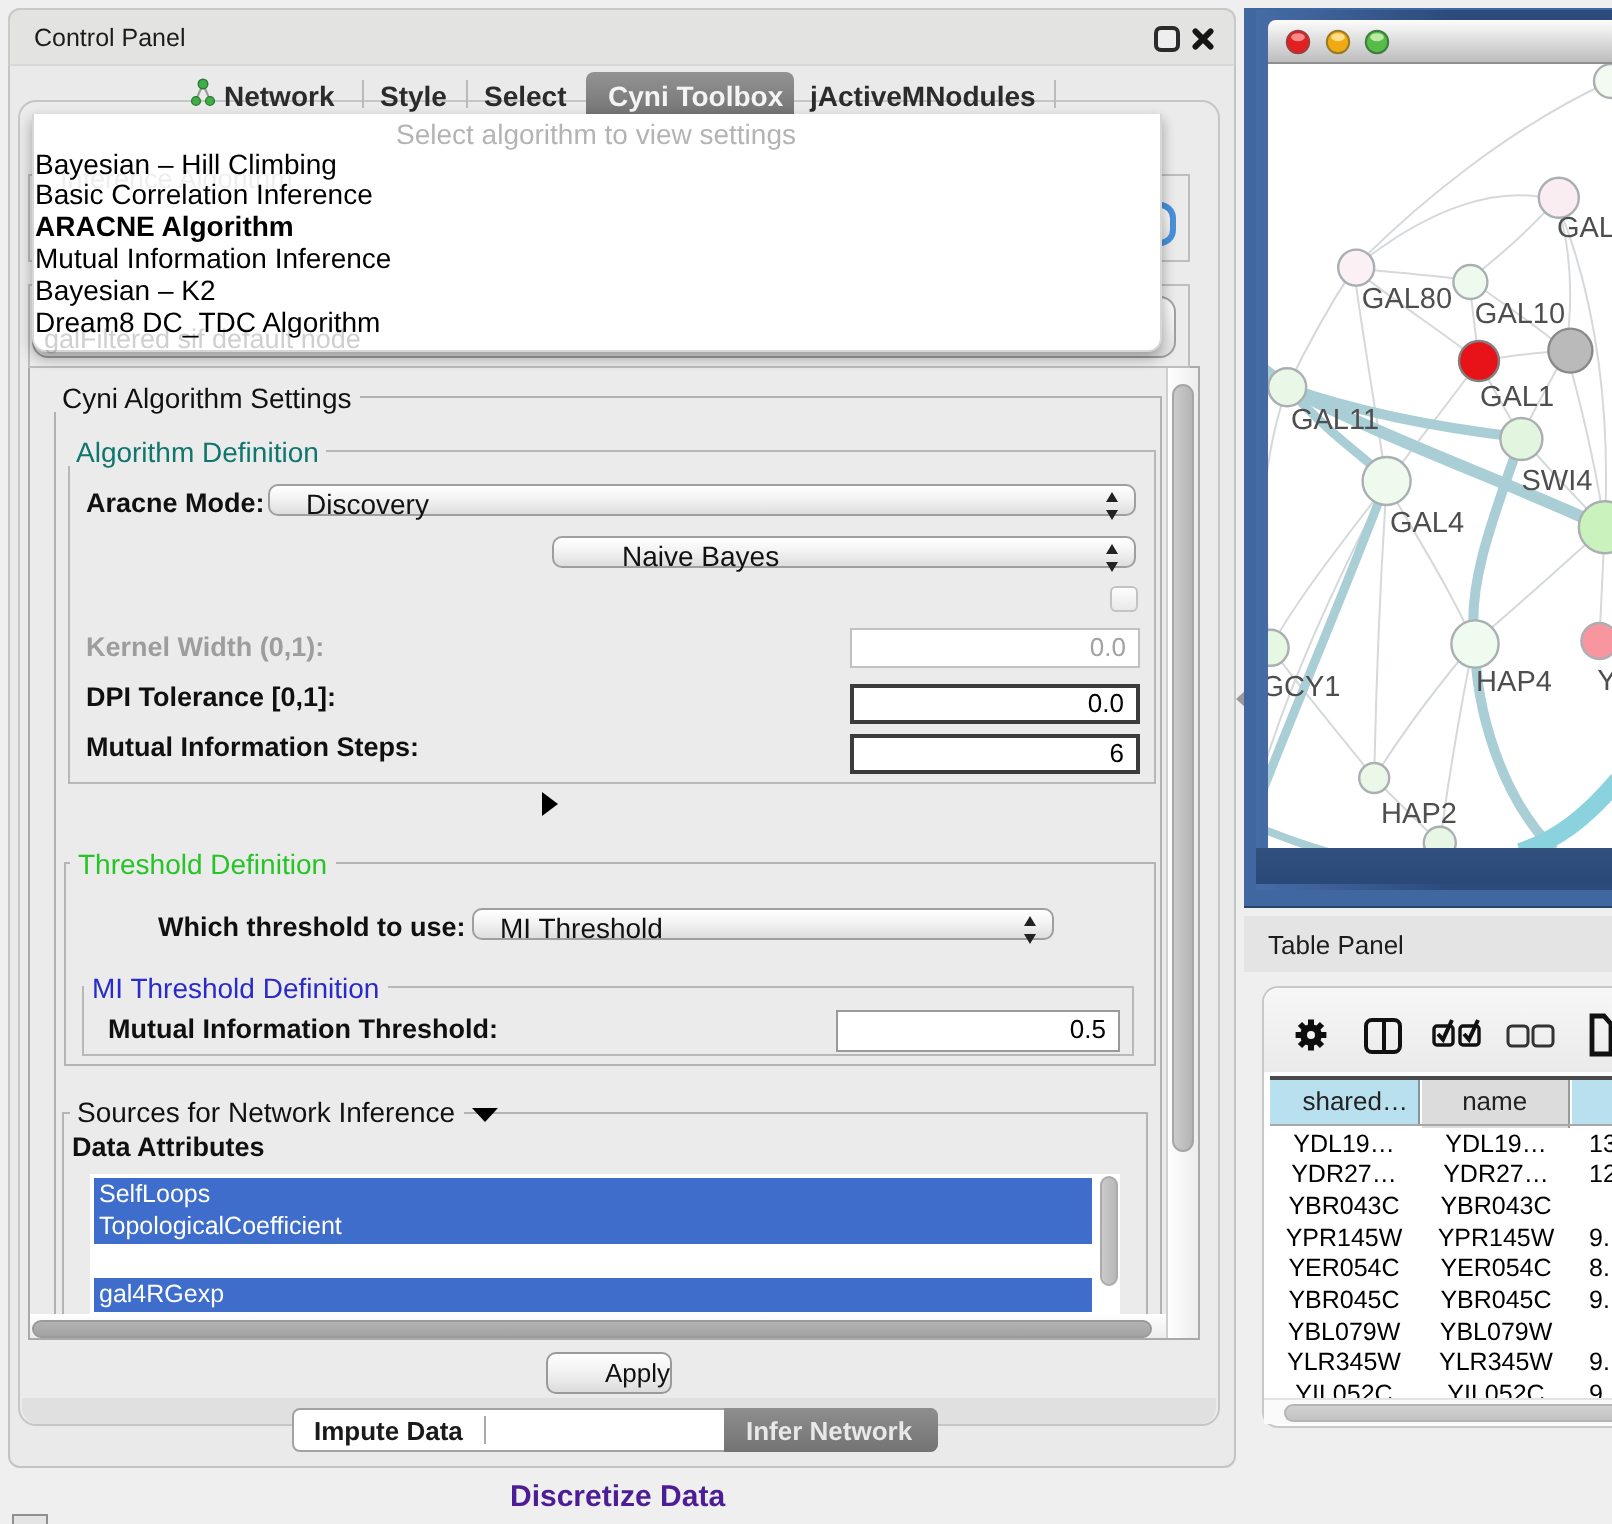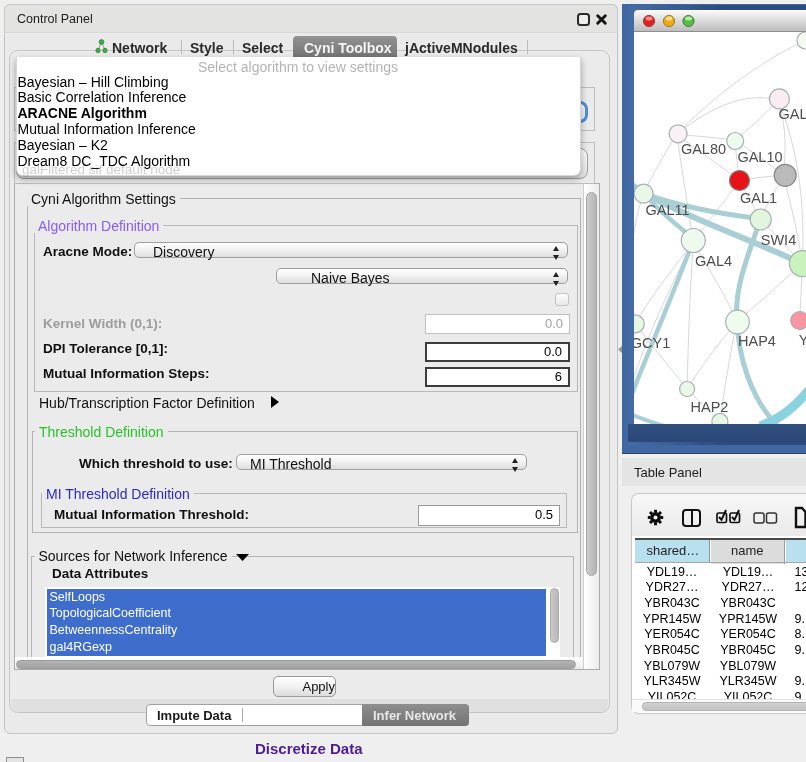"Algorithm Definition" div.glab { color: #8b5cf6 -> #0f766e }
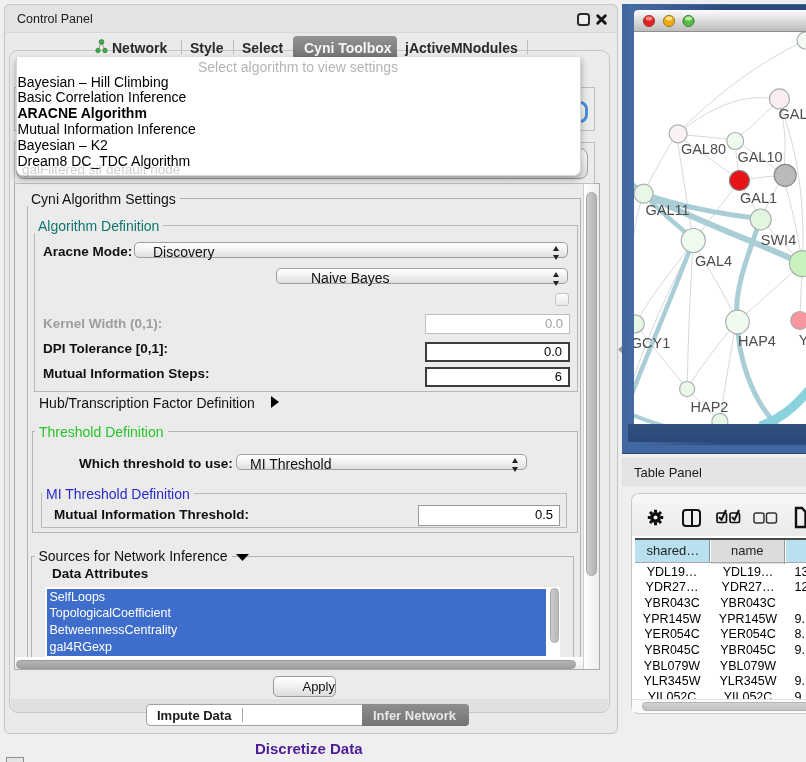"Hub/Transcription Factor Definition" div.abs { html: <div>Hub/Transcription Factor Definition</div> -> none }
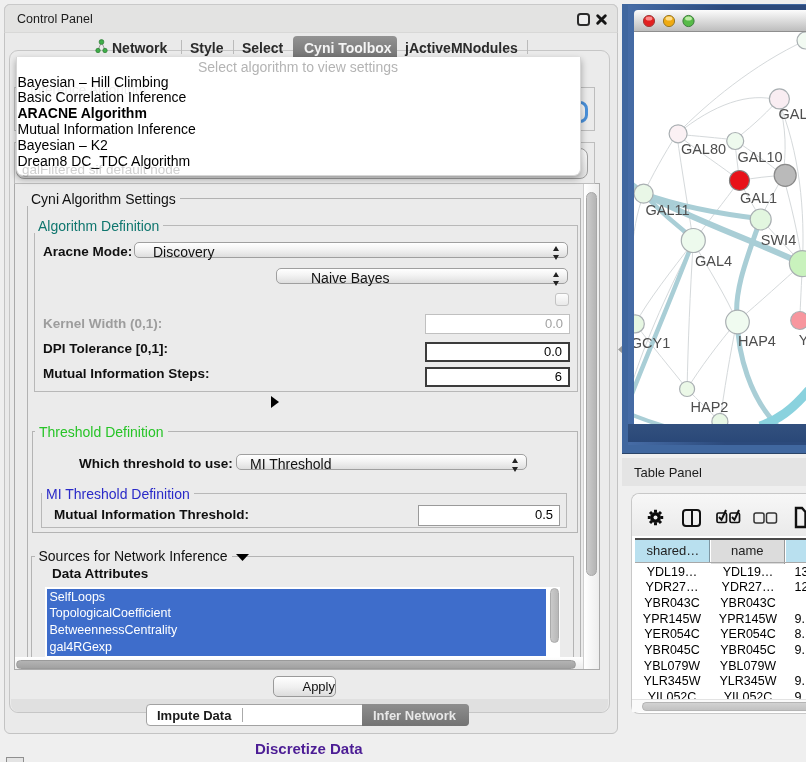"shared…" div.abs { text-align: left -> center }
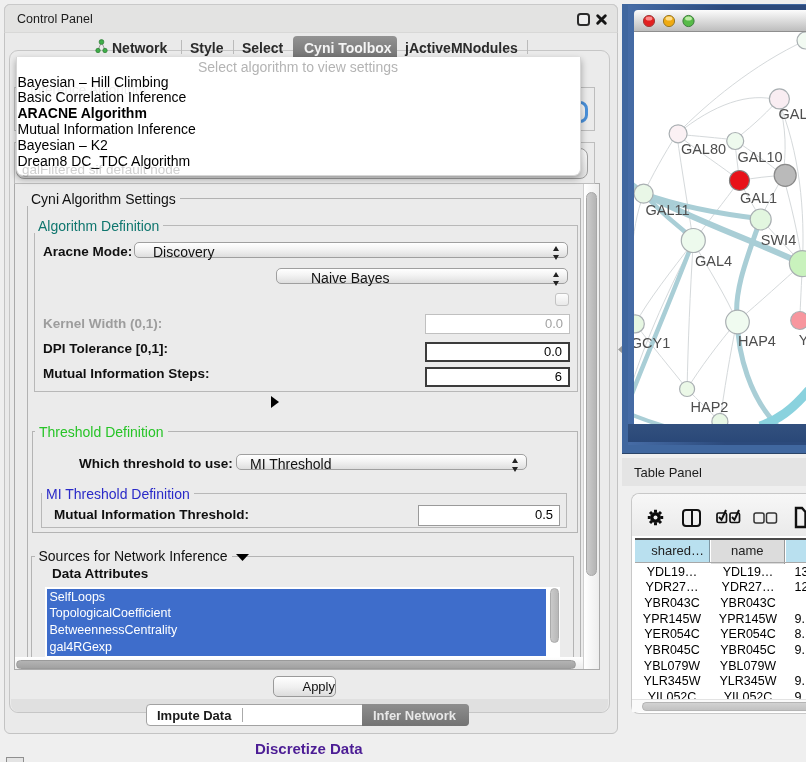"Data Attributes" div.lab { left: 52px -> 36px }
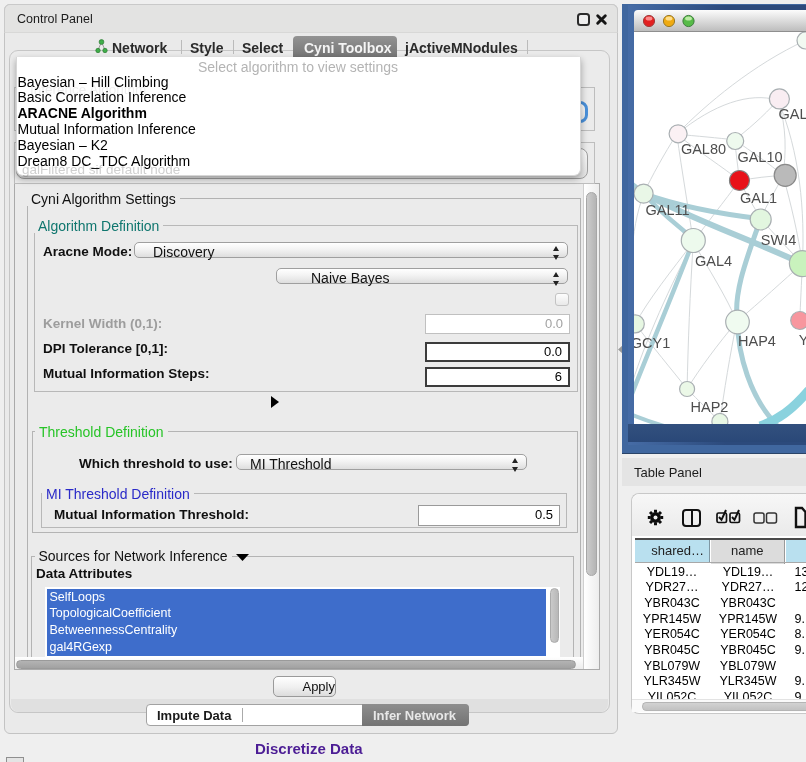"BetweennessCentrality" div.abs { html: <div>BetweennessCentrality</div> -> none }
